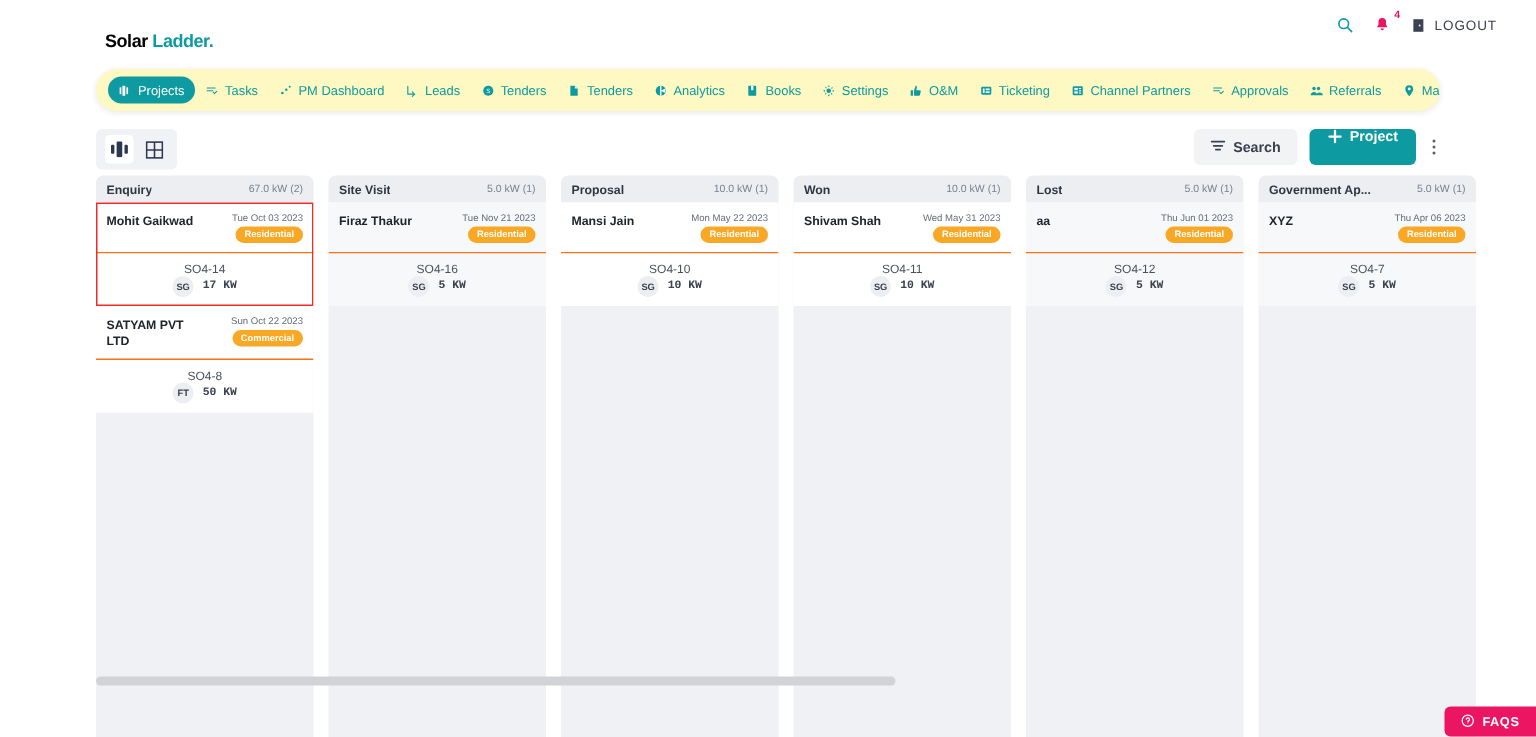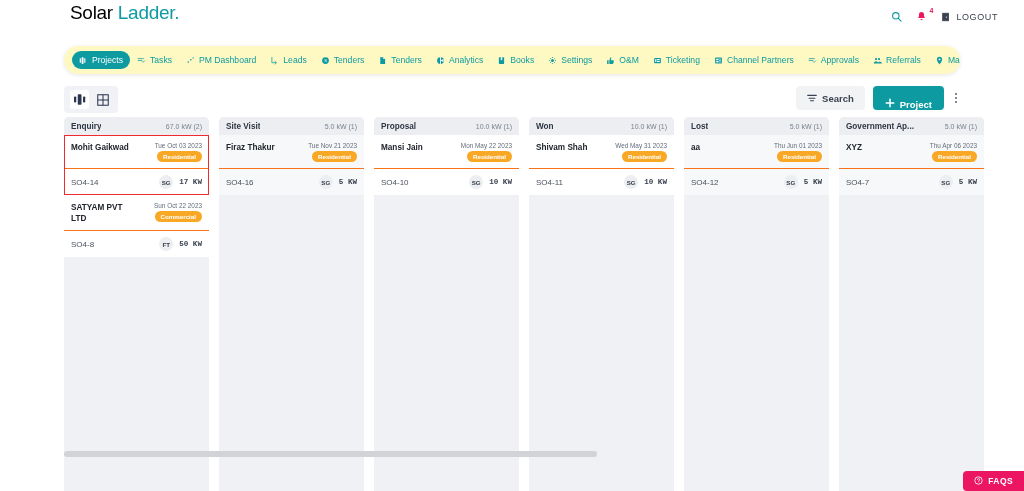"Solar Ladder." .logo { font-size: 19px -> 12px; font-weight: normal -> bold; top: 2px -> 20px }
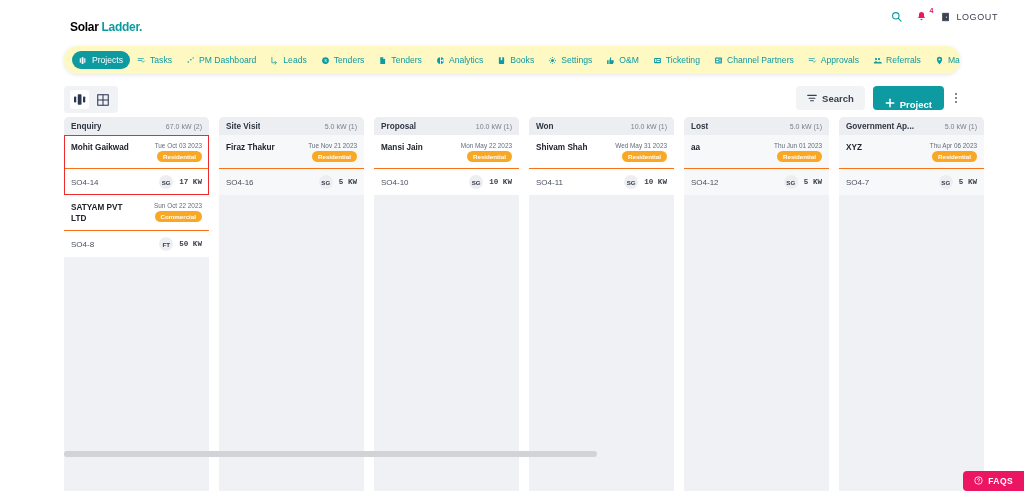"Project" .btn-project { align-items: flex-end -> flex-start }
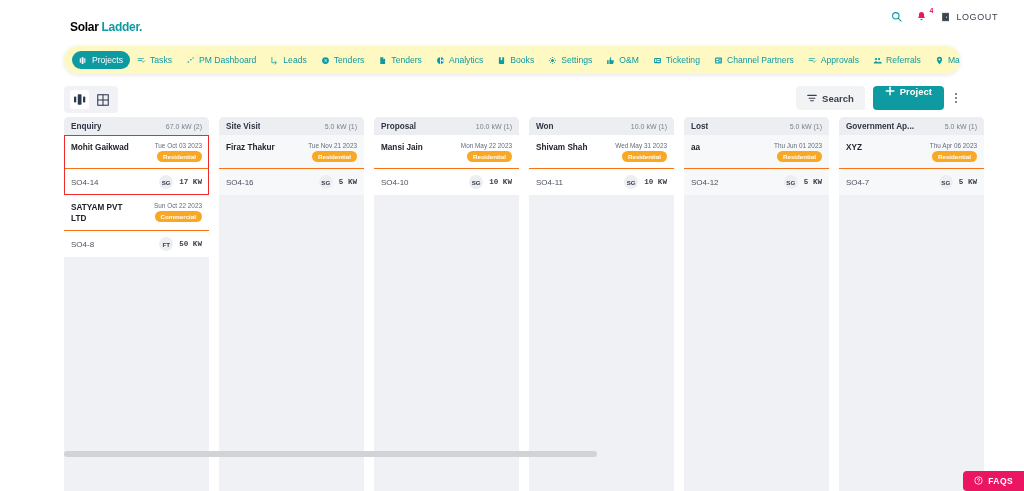"SO4-14" .card-bot { flex-direction: none -> column; padding: 6px 7px -> 6px 18px }
